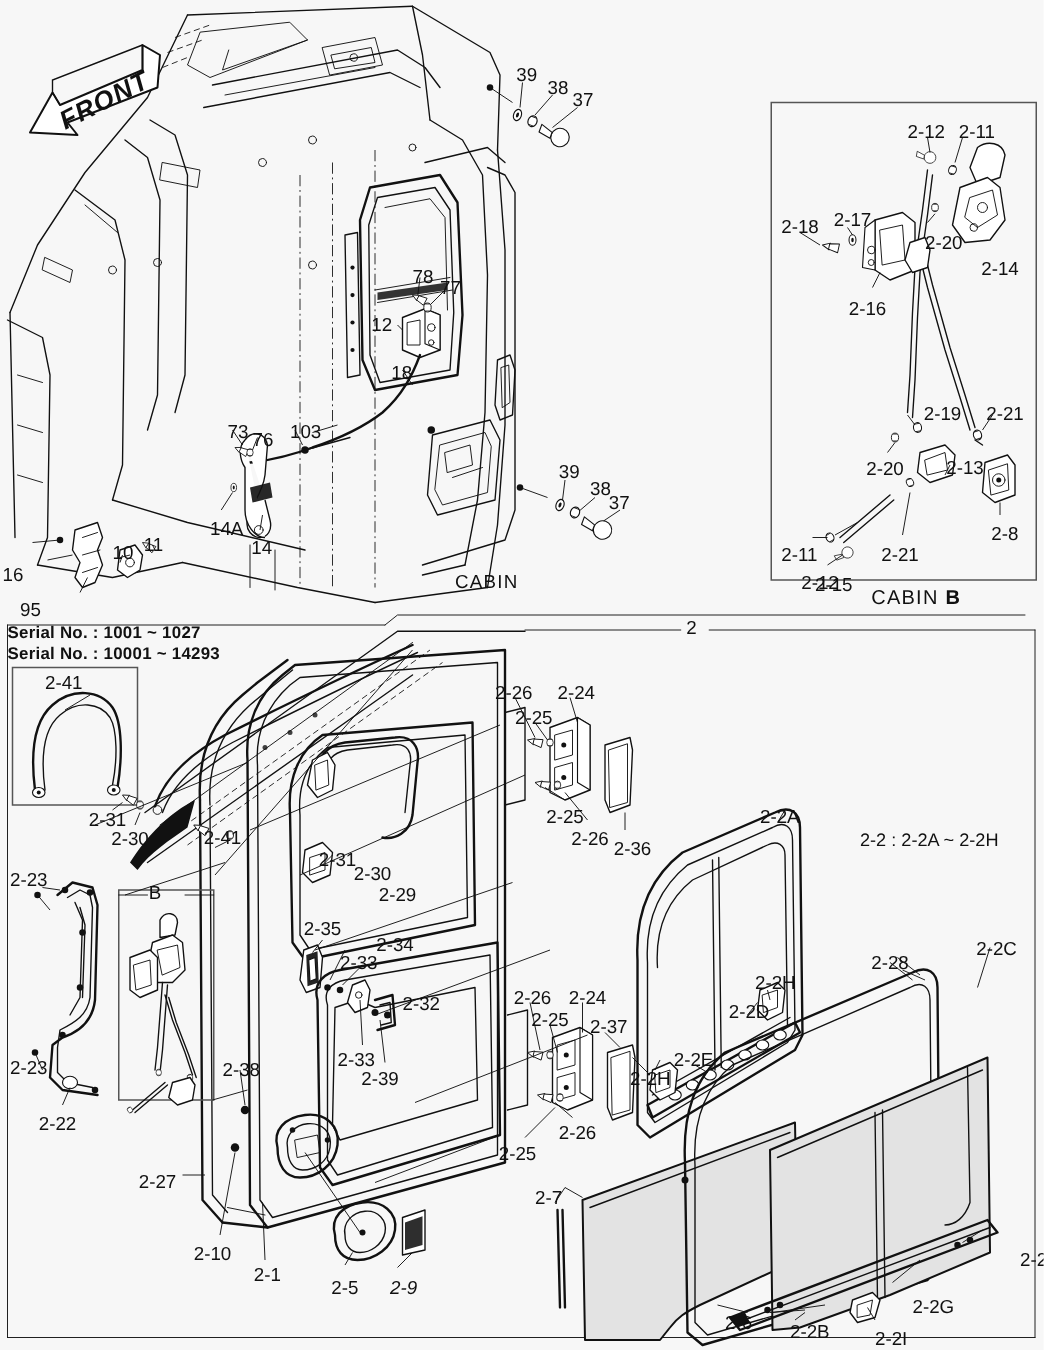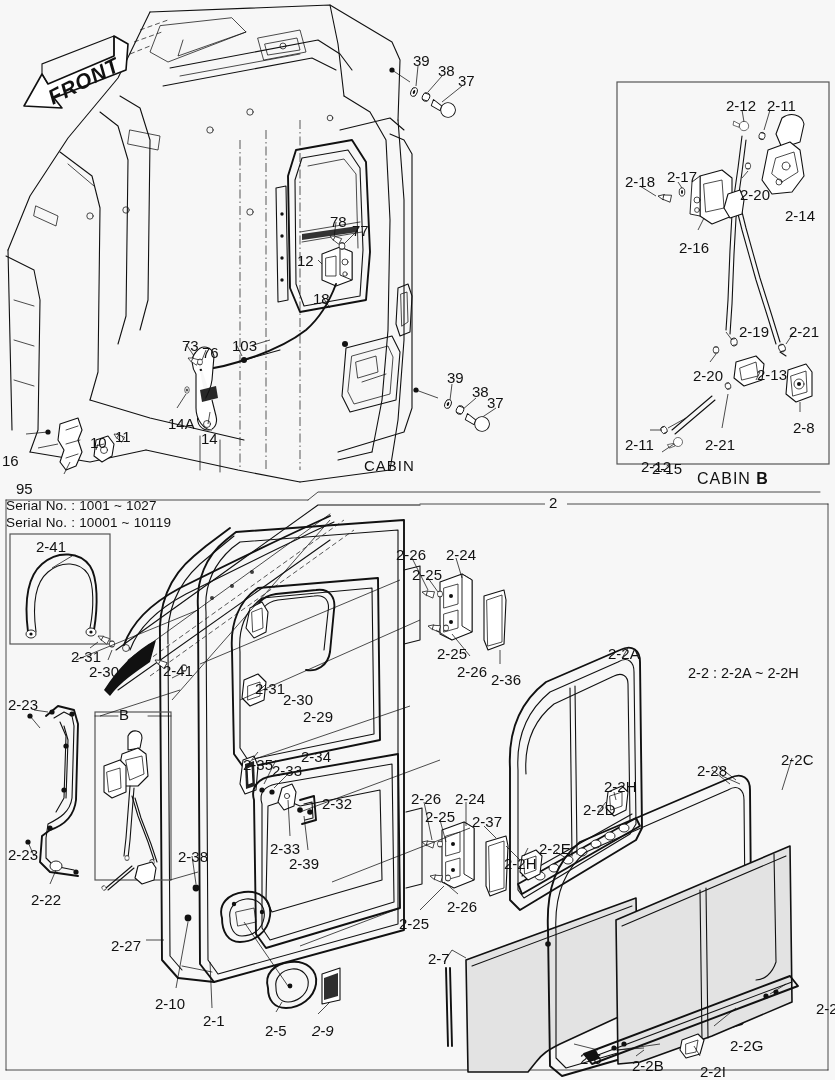"Serial No. : 1001 ~" .lbl.ser { font-weight: none -> bold }
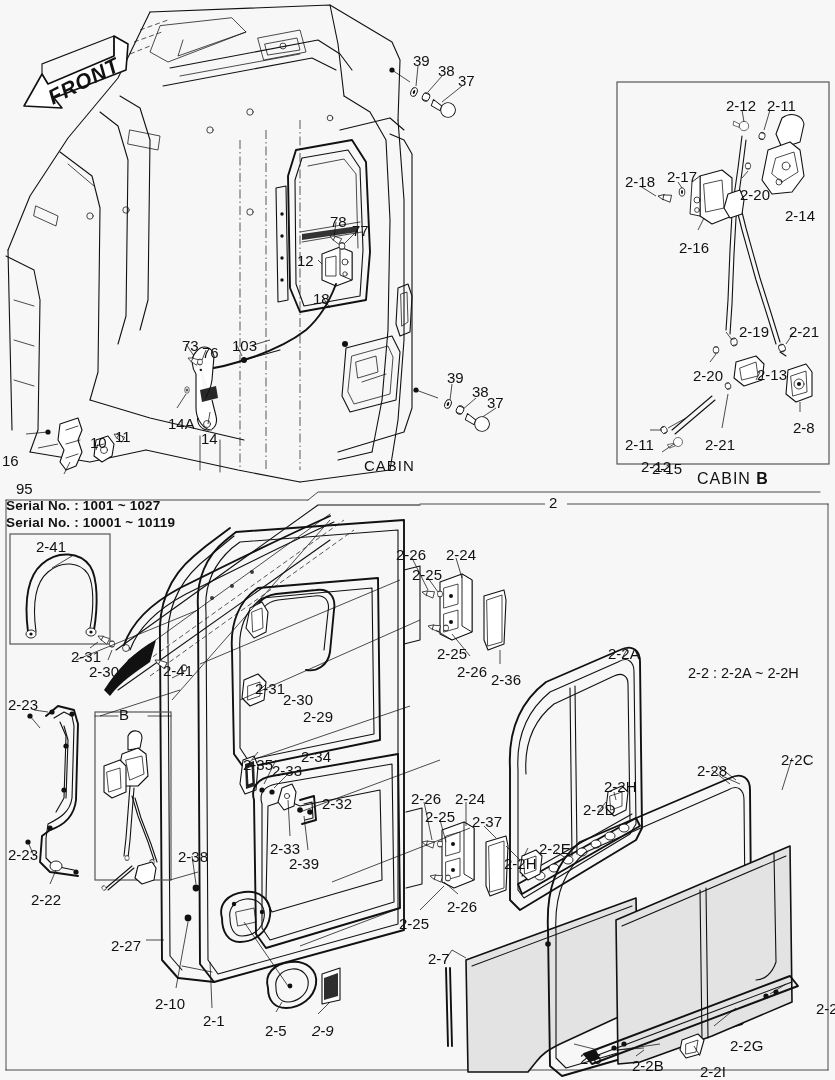"Serial No. : 10001 ~" div.lbl { text: 10119 -> 14293 }
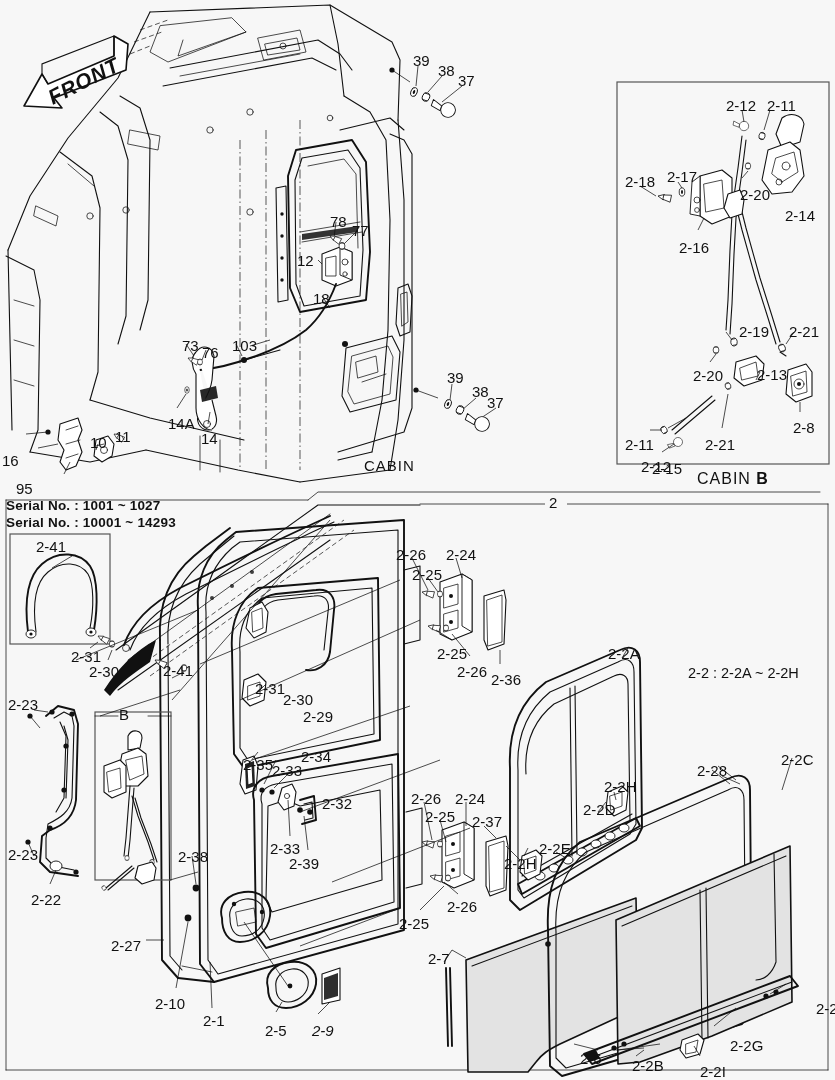"2-35" div.lbl { top: 756px -> 735px }
